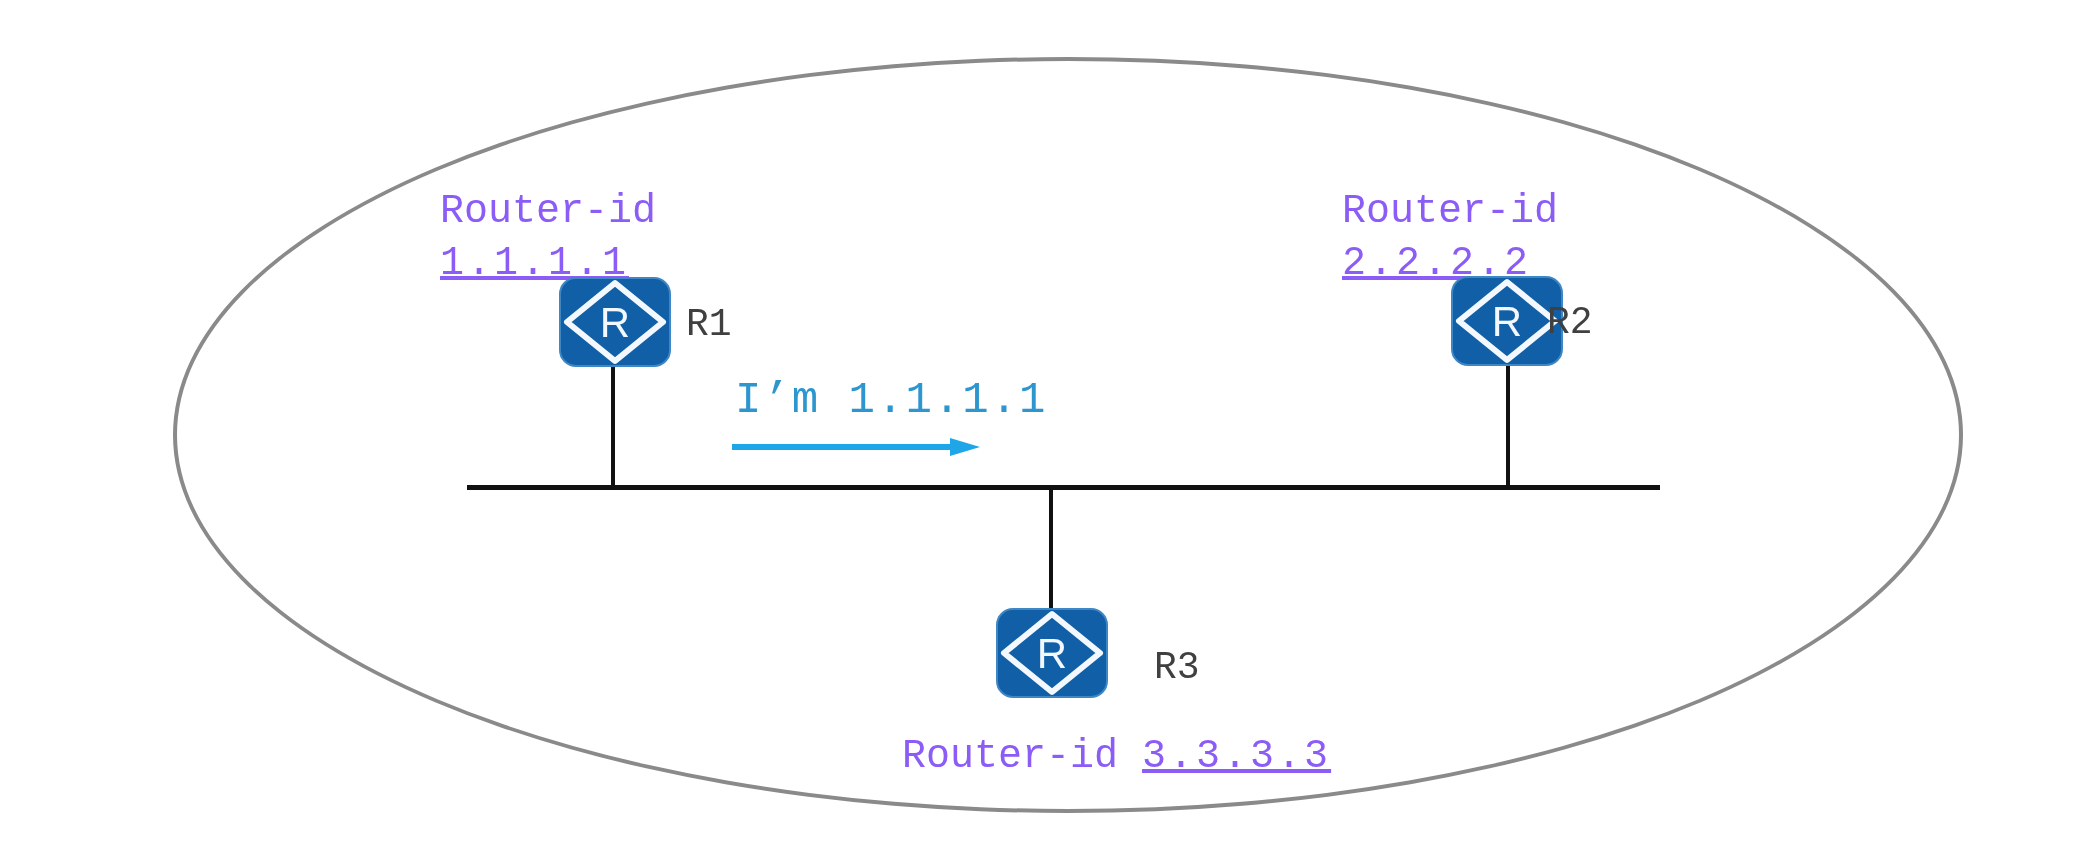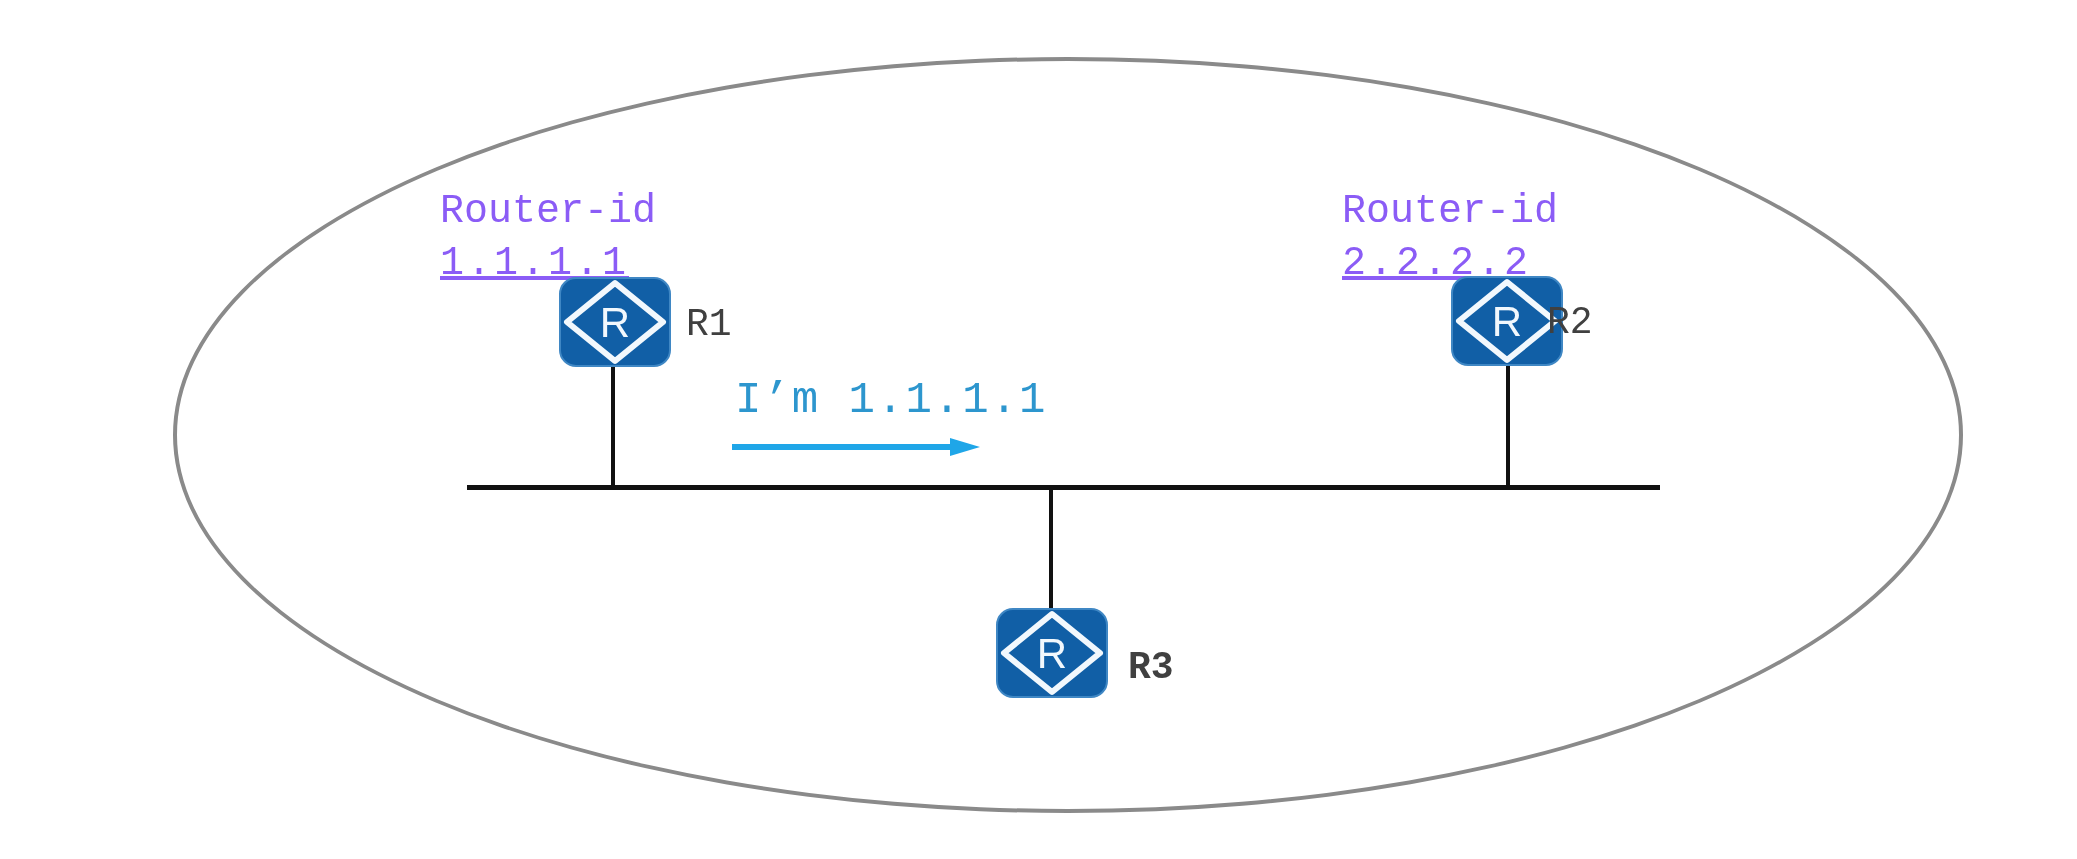"R3" .name-r3 { font-weight: bold -> none; left: 1128px -> 1154px }
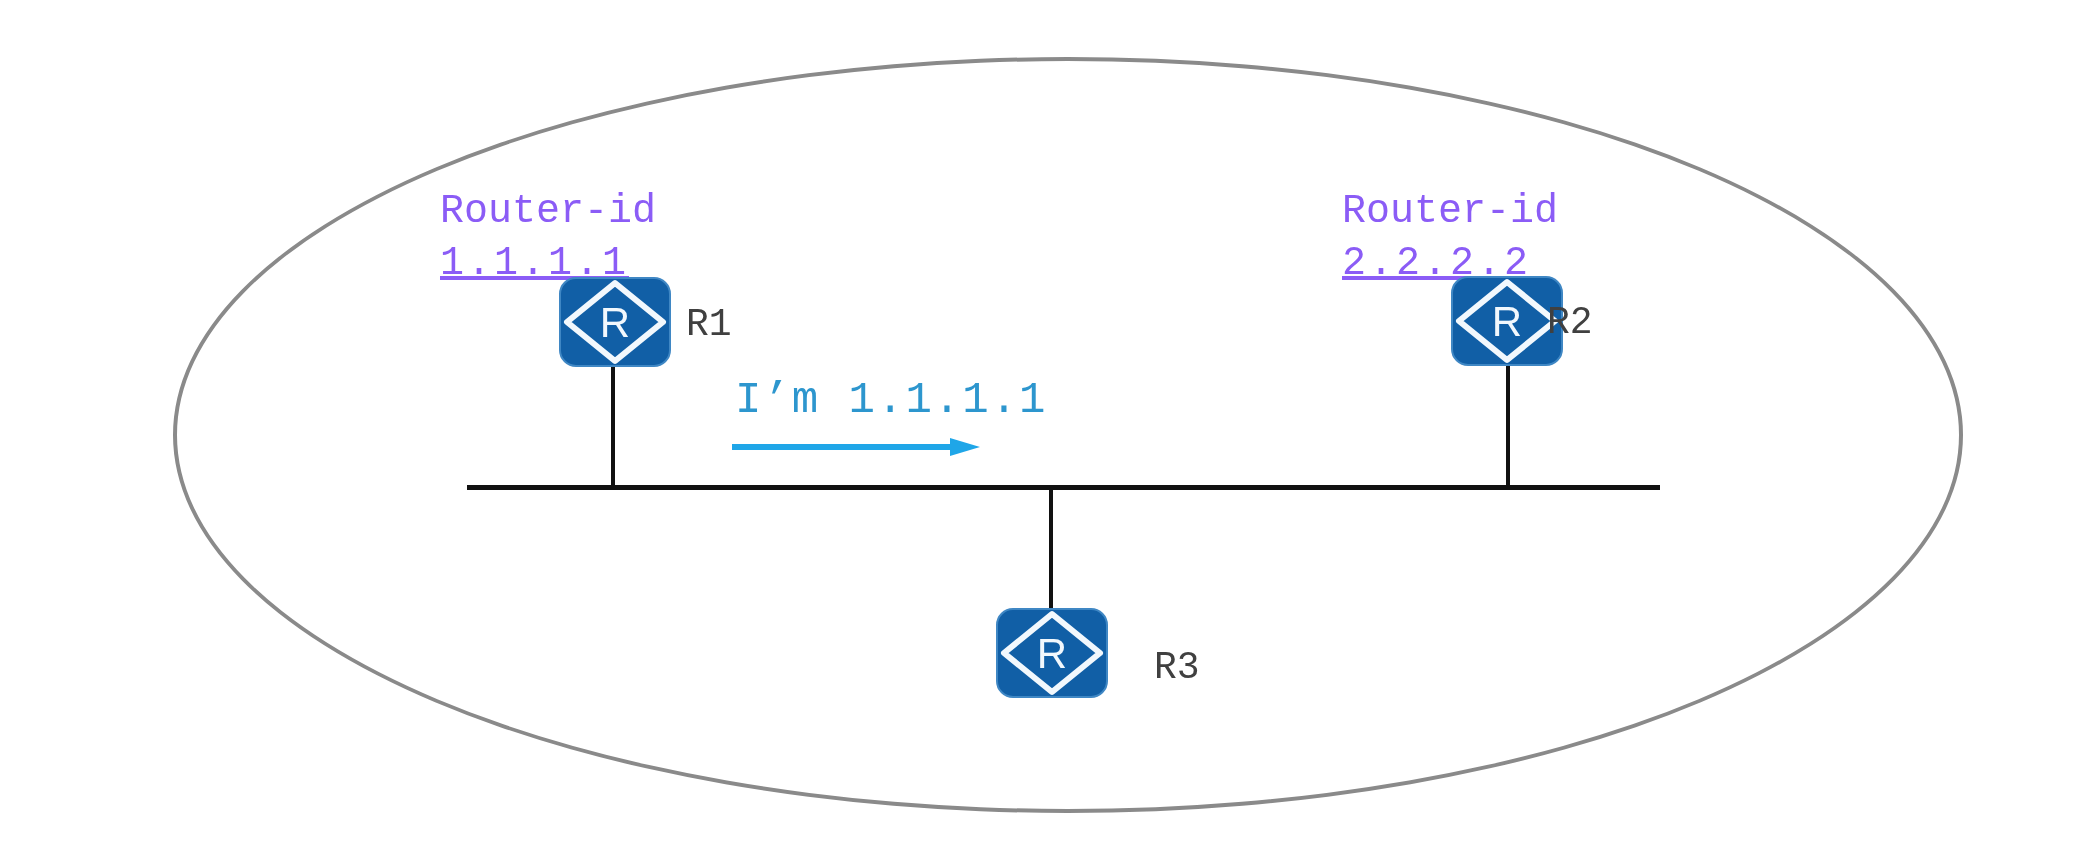"Router-id 3.3.3.3" div.rid-label { html: none -> <div> <span>Router-id</span> <span>3.3.3.3</span> </div> }
